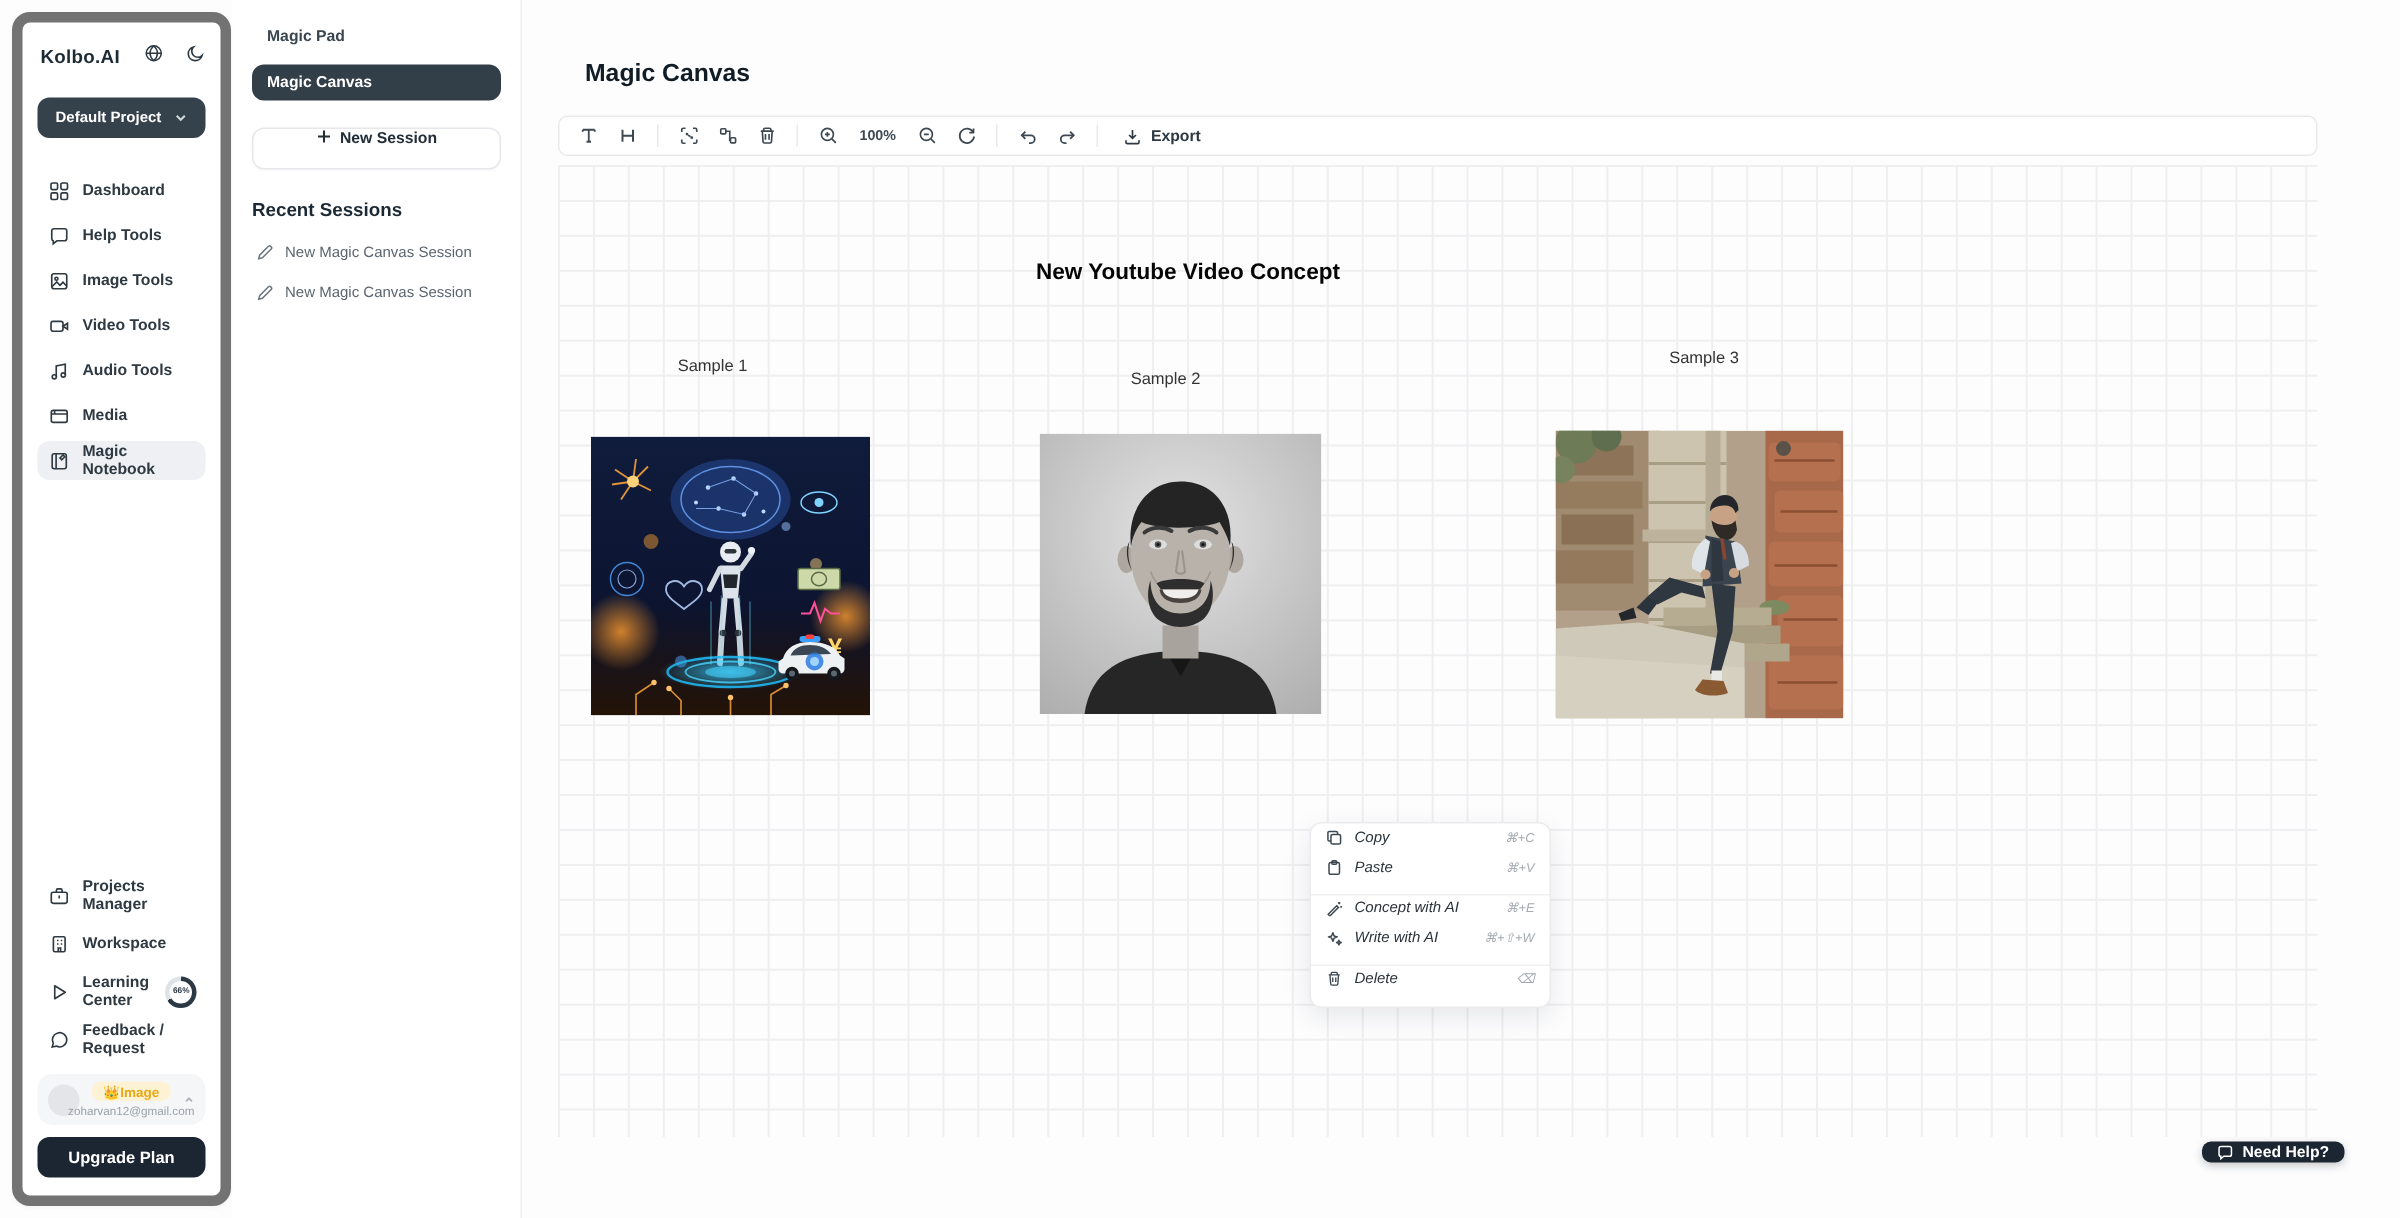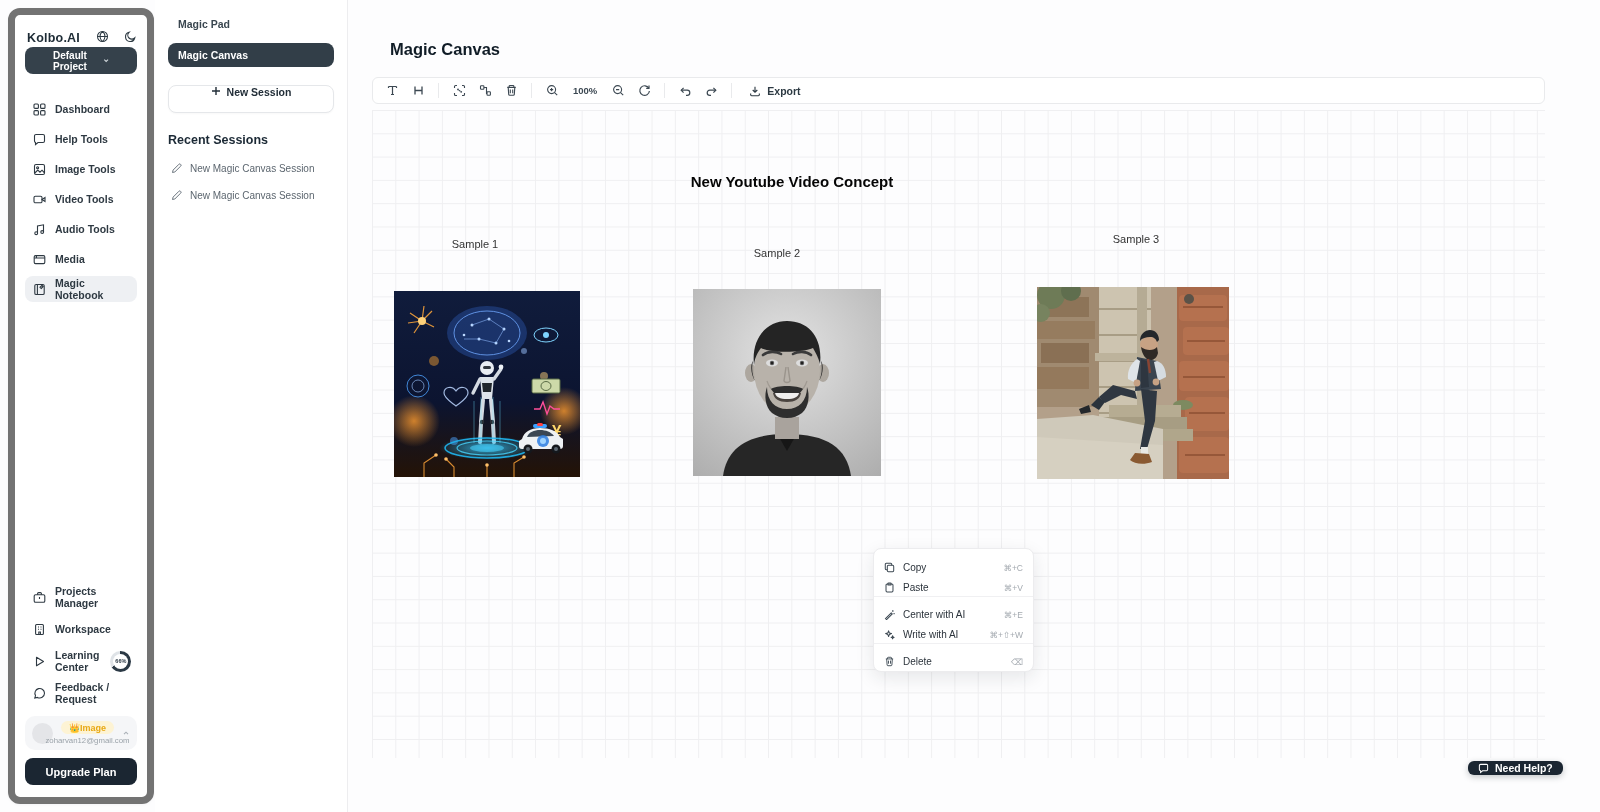"Default Project" .project-btn { margin-top: 0 -> 18px; padding: 0 28px -> 0 12px }
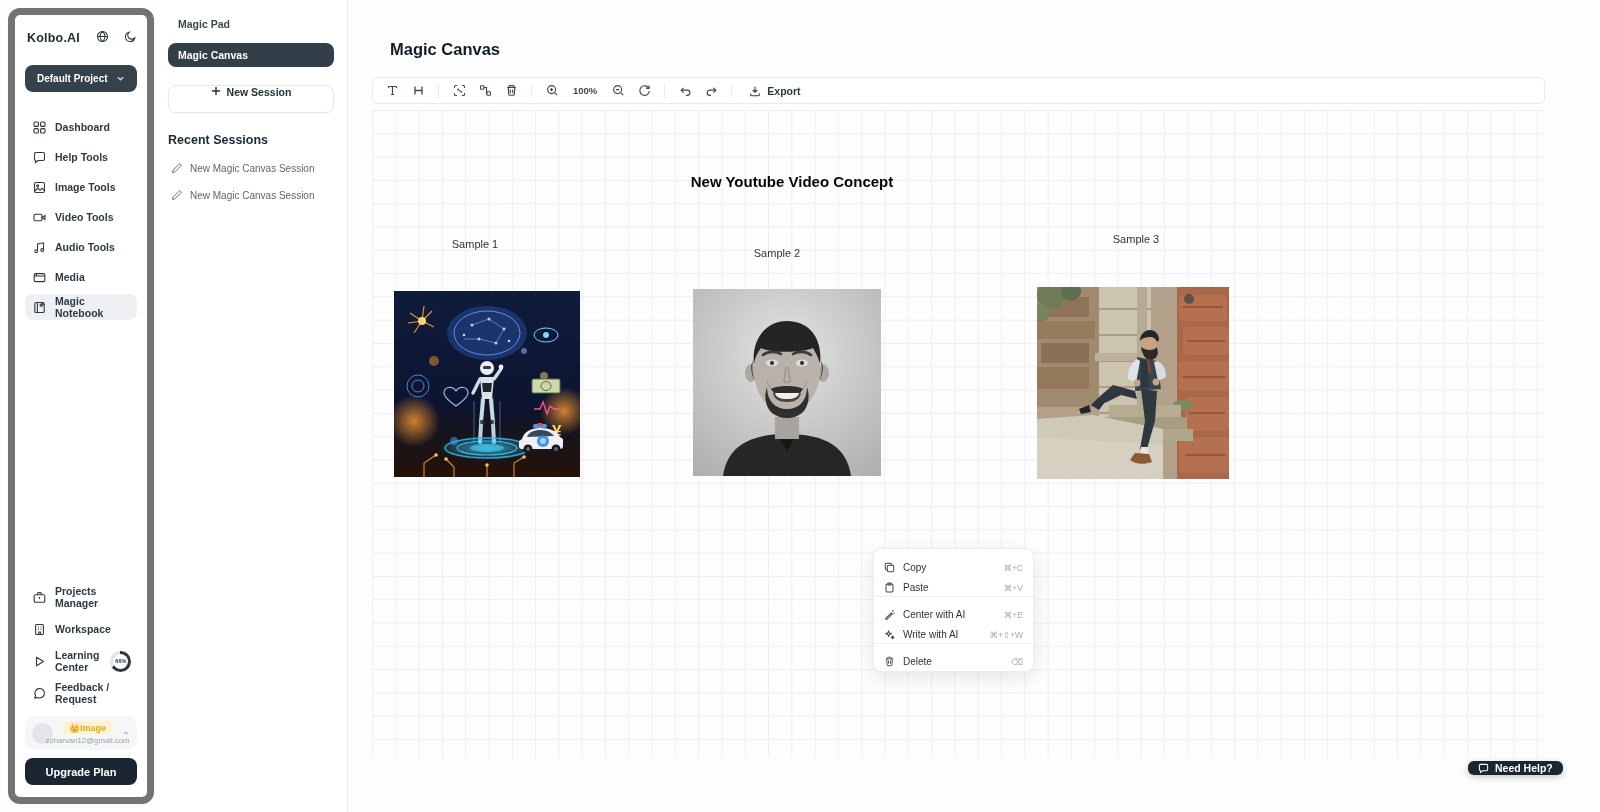"Copy" .ctx-row { align-items: flex-end -> flex-start; font-style: none -> italic }
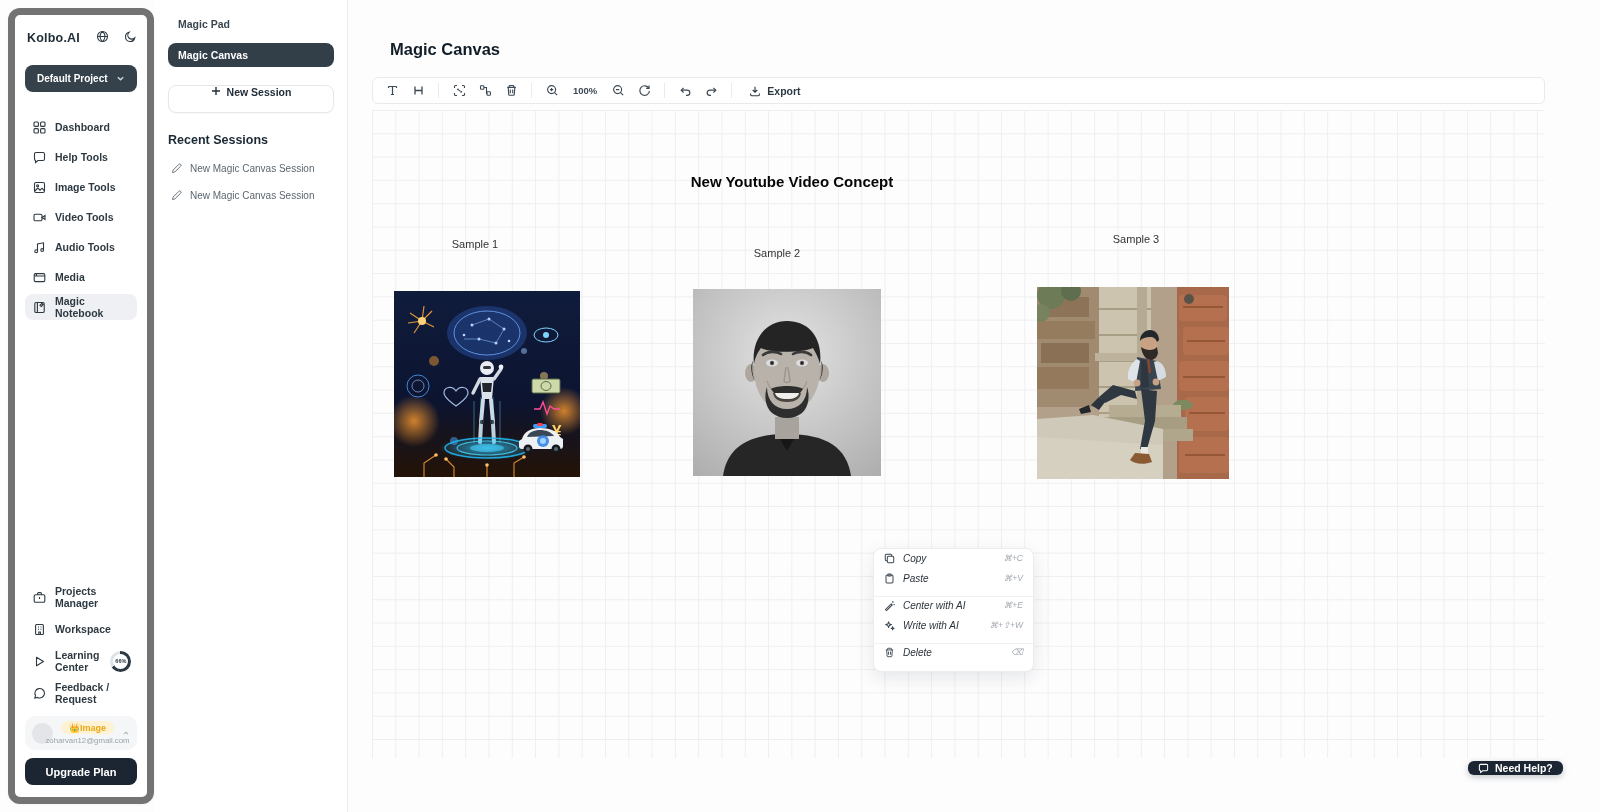"Center with AI" span.ctx-label { text: Center -> Concept }
